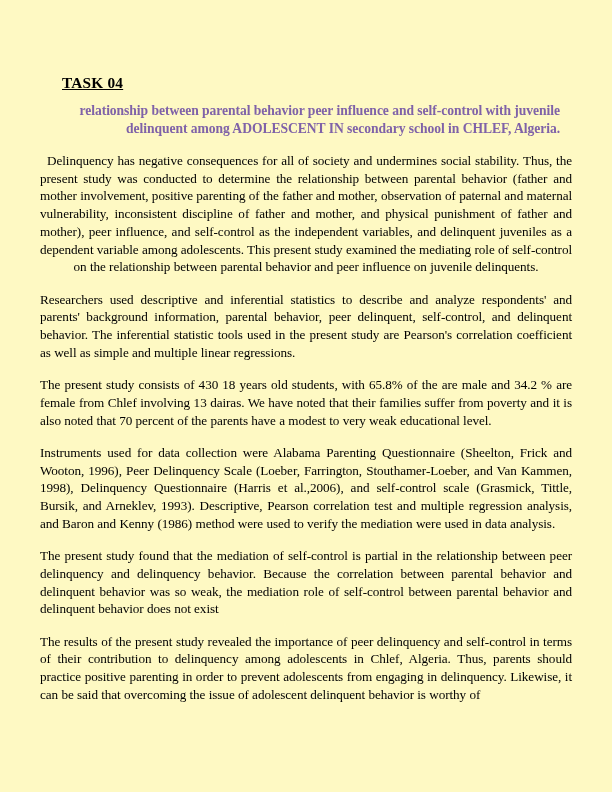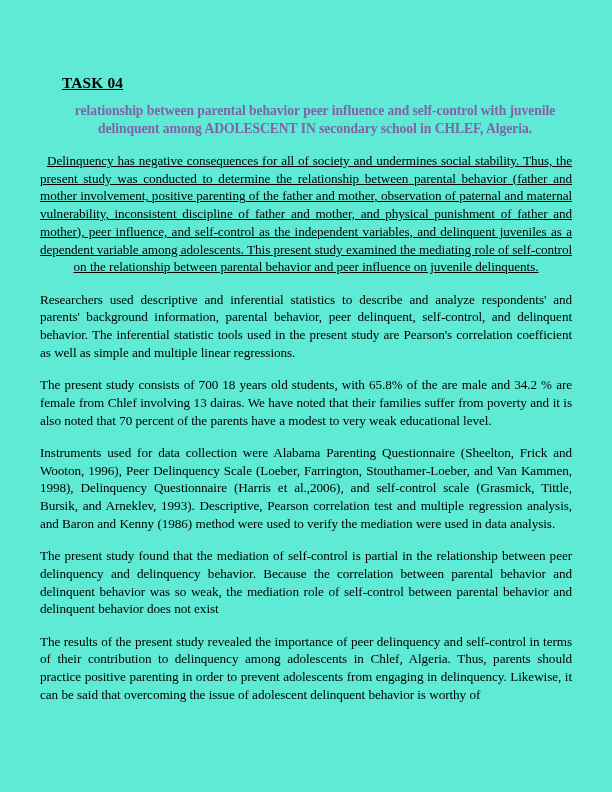"TASK 04" .page { background: #5eead4 -> #fef9c3 }
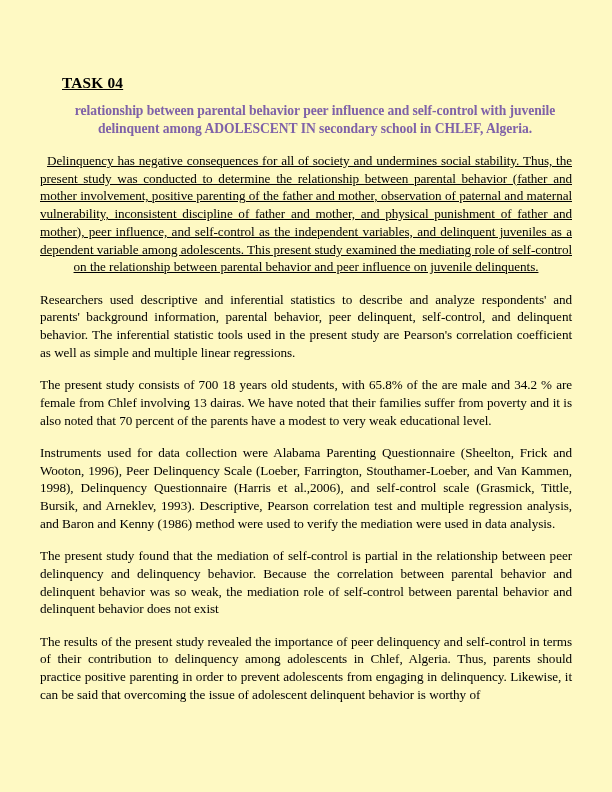"relationship between parental behavior" .doc-title { text-align: center -> right }
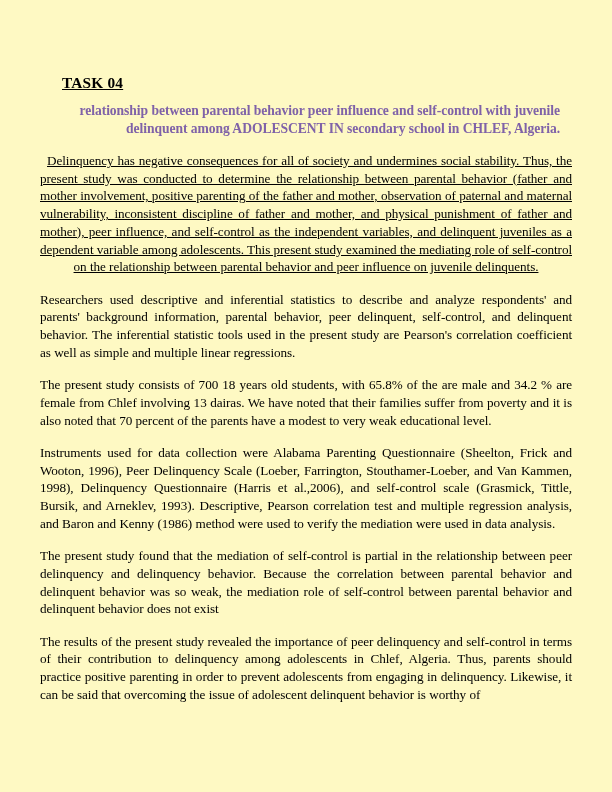"Delinquency has negative consequences" p.body-par.last-centered { text-decoration: underline -> none }
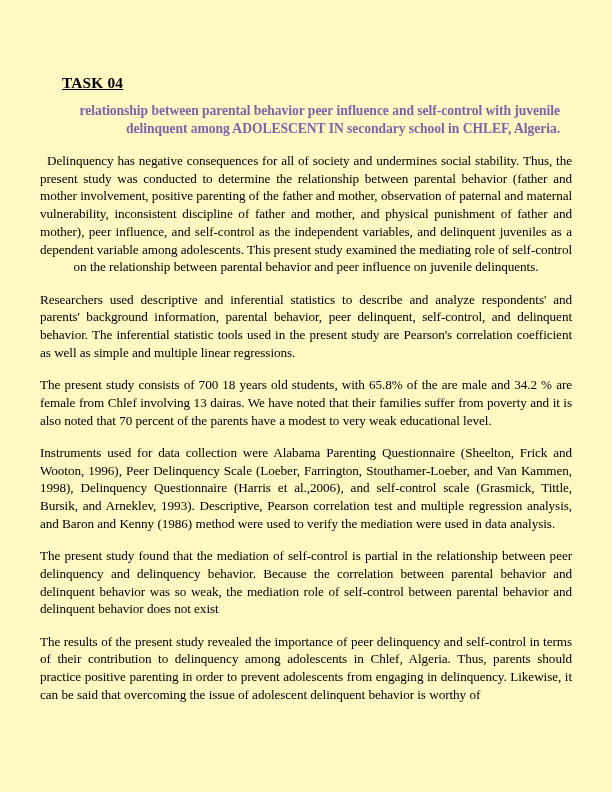"The present study consists of" p.body-par { text: 700 -> 430 }
